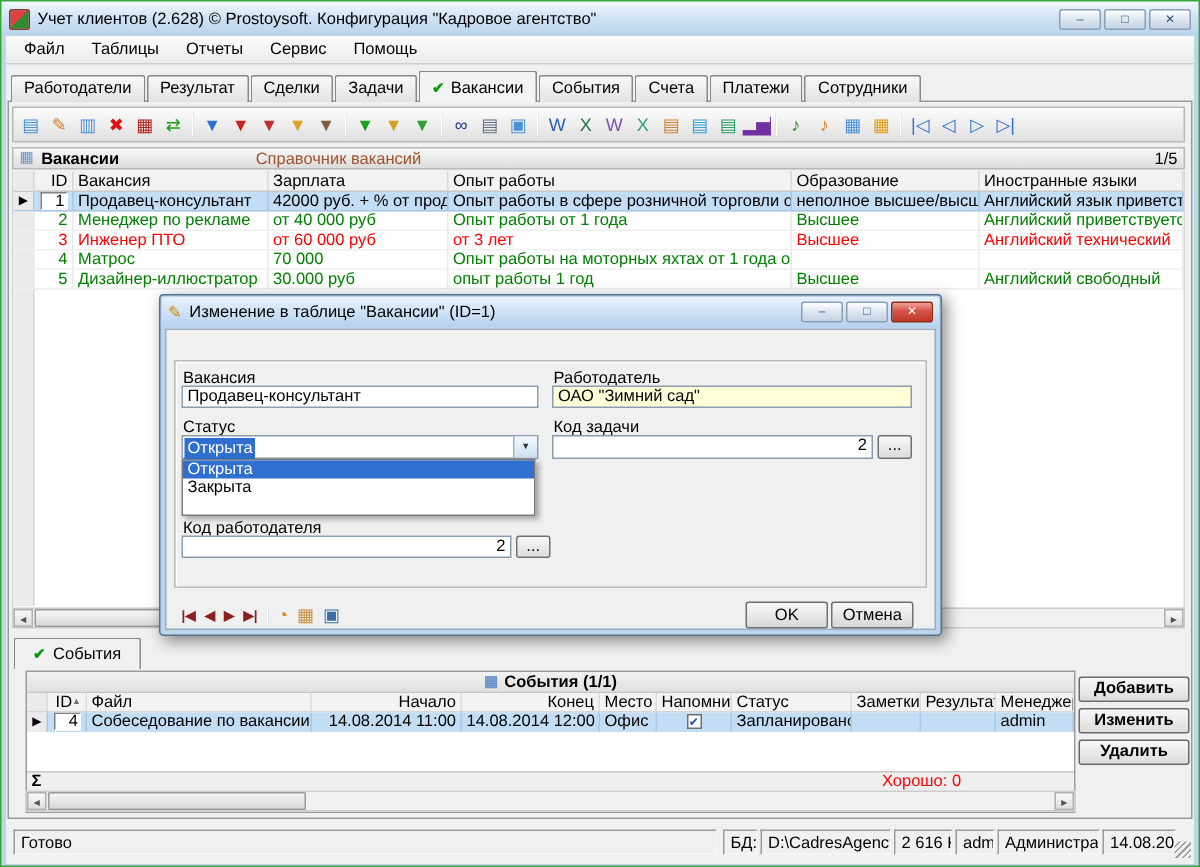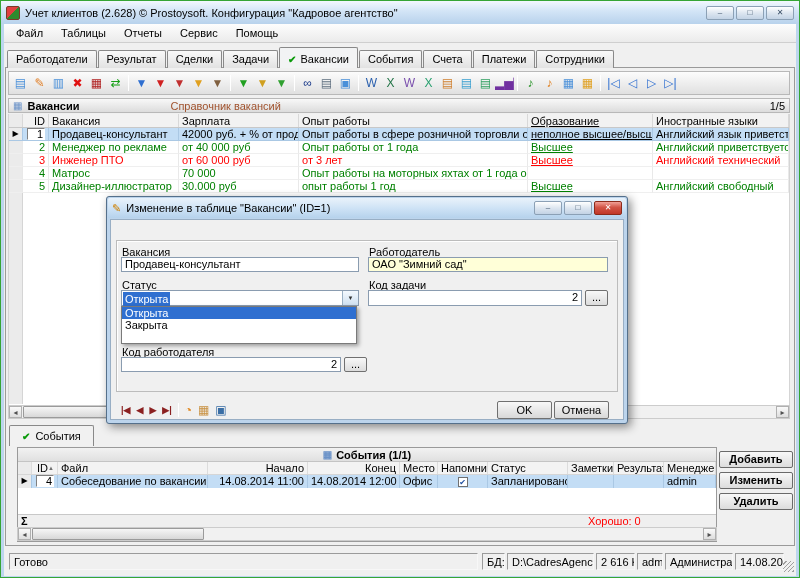"Образование" .c-edu { text-decoration: underline -> none }
